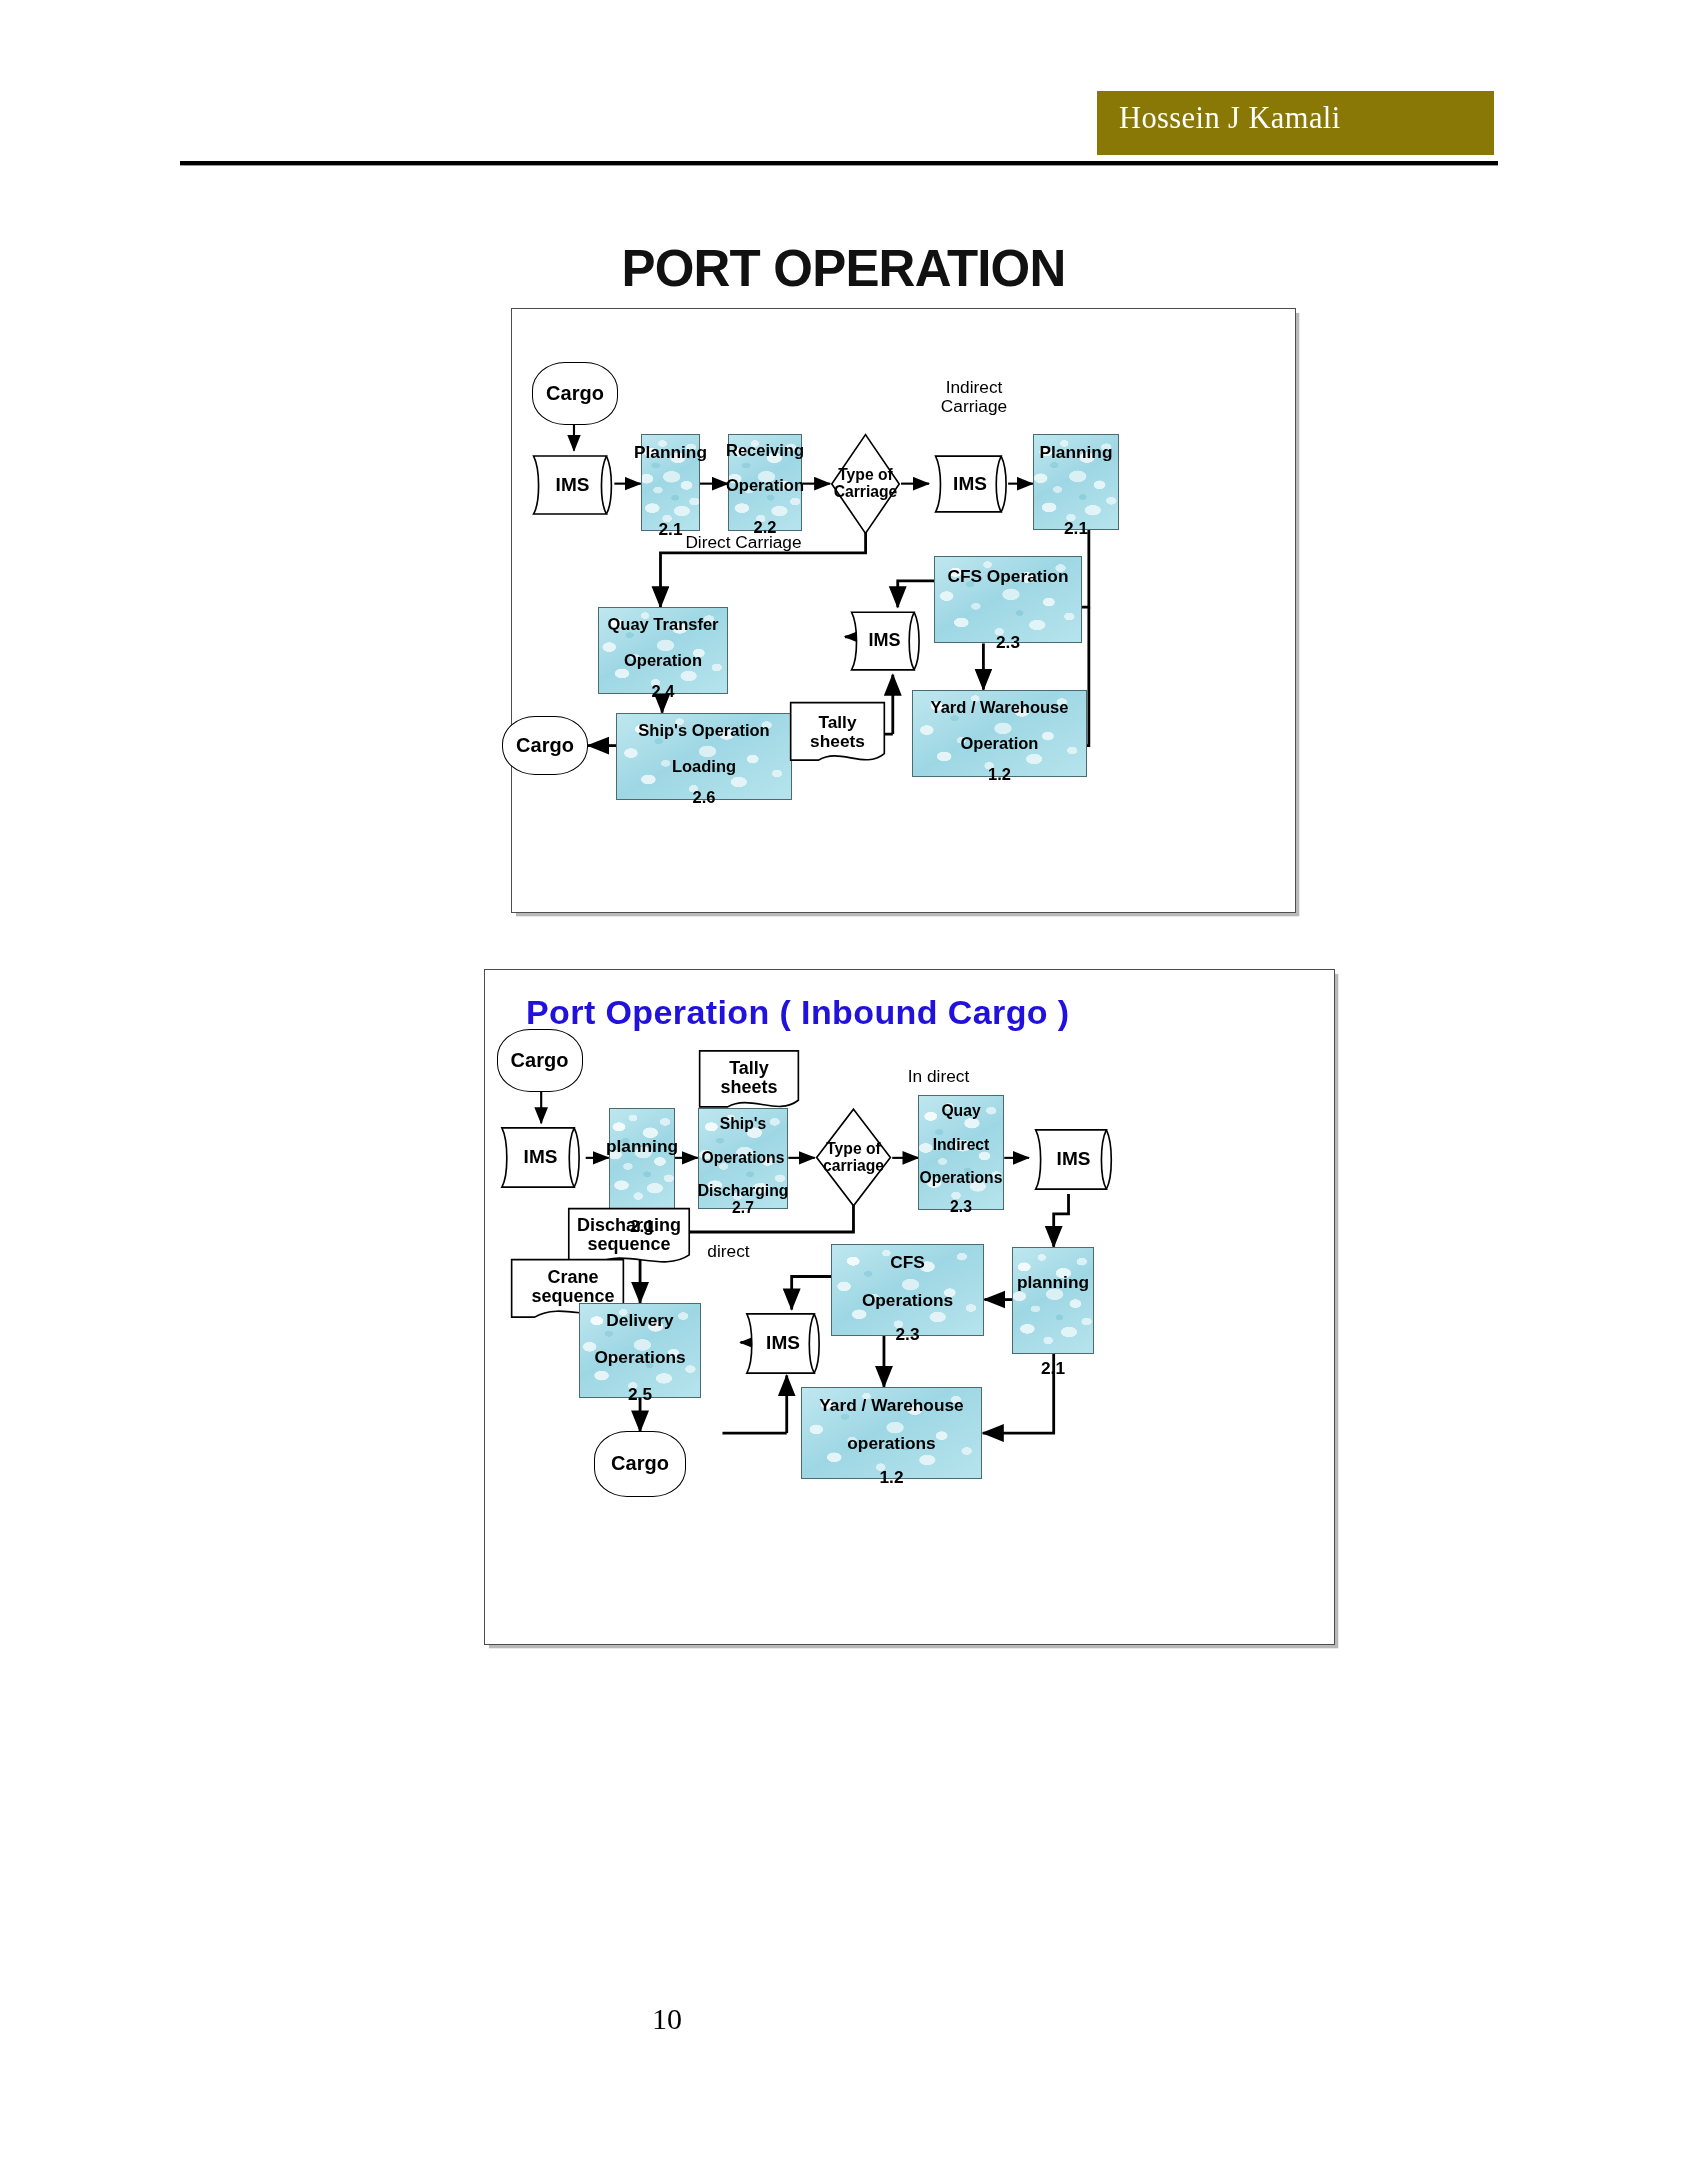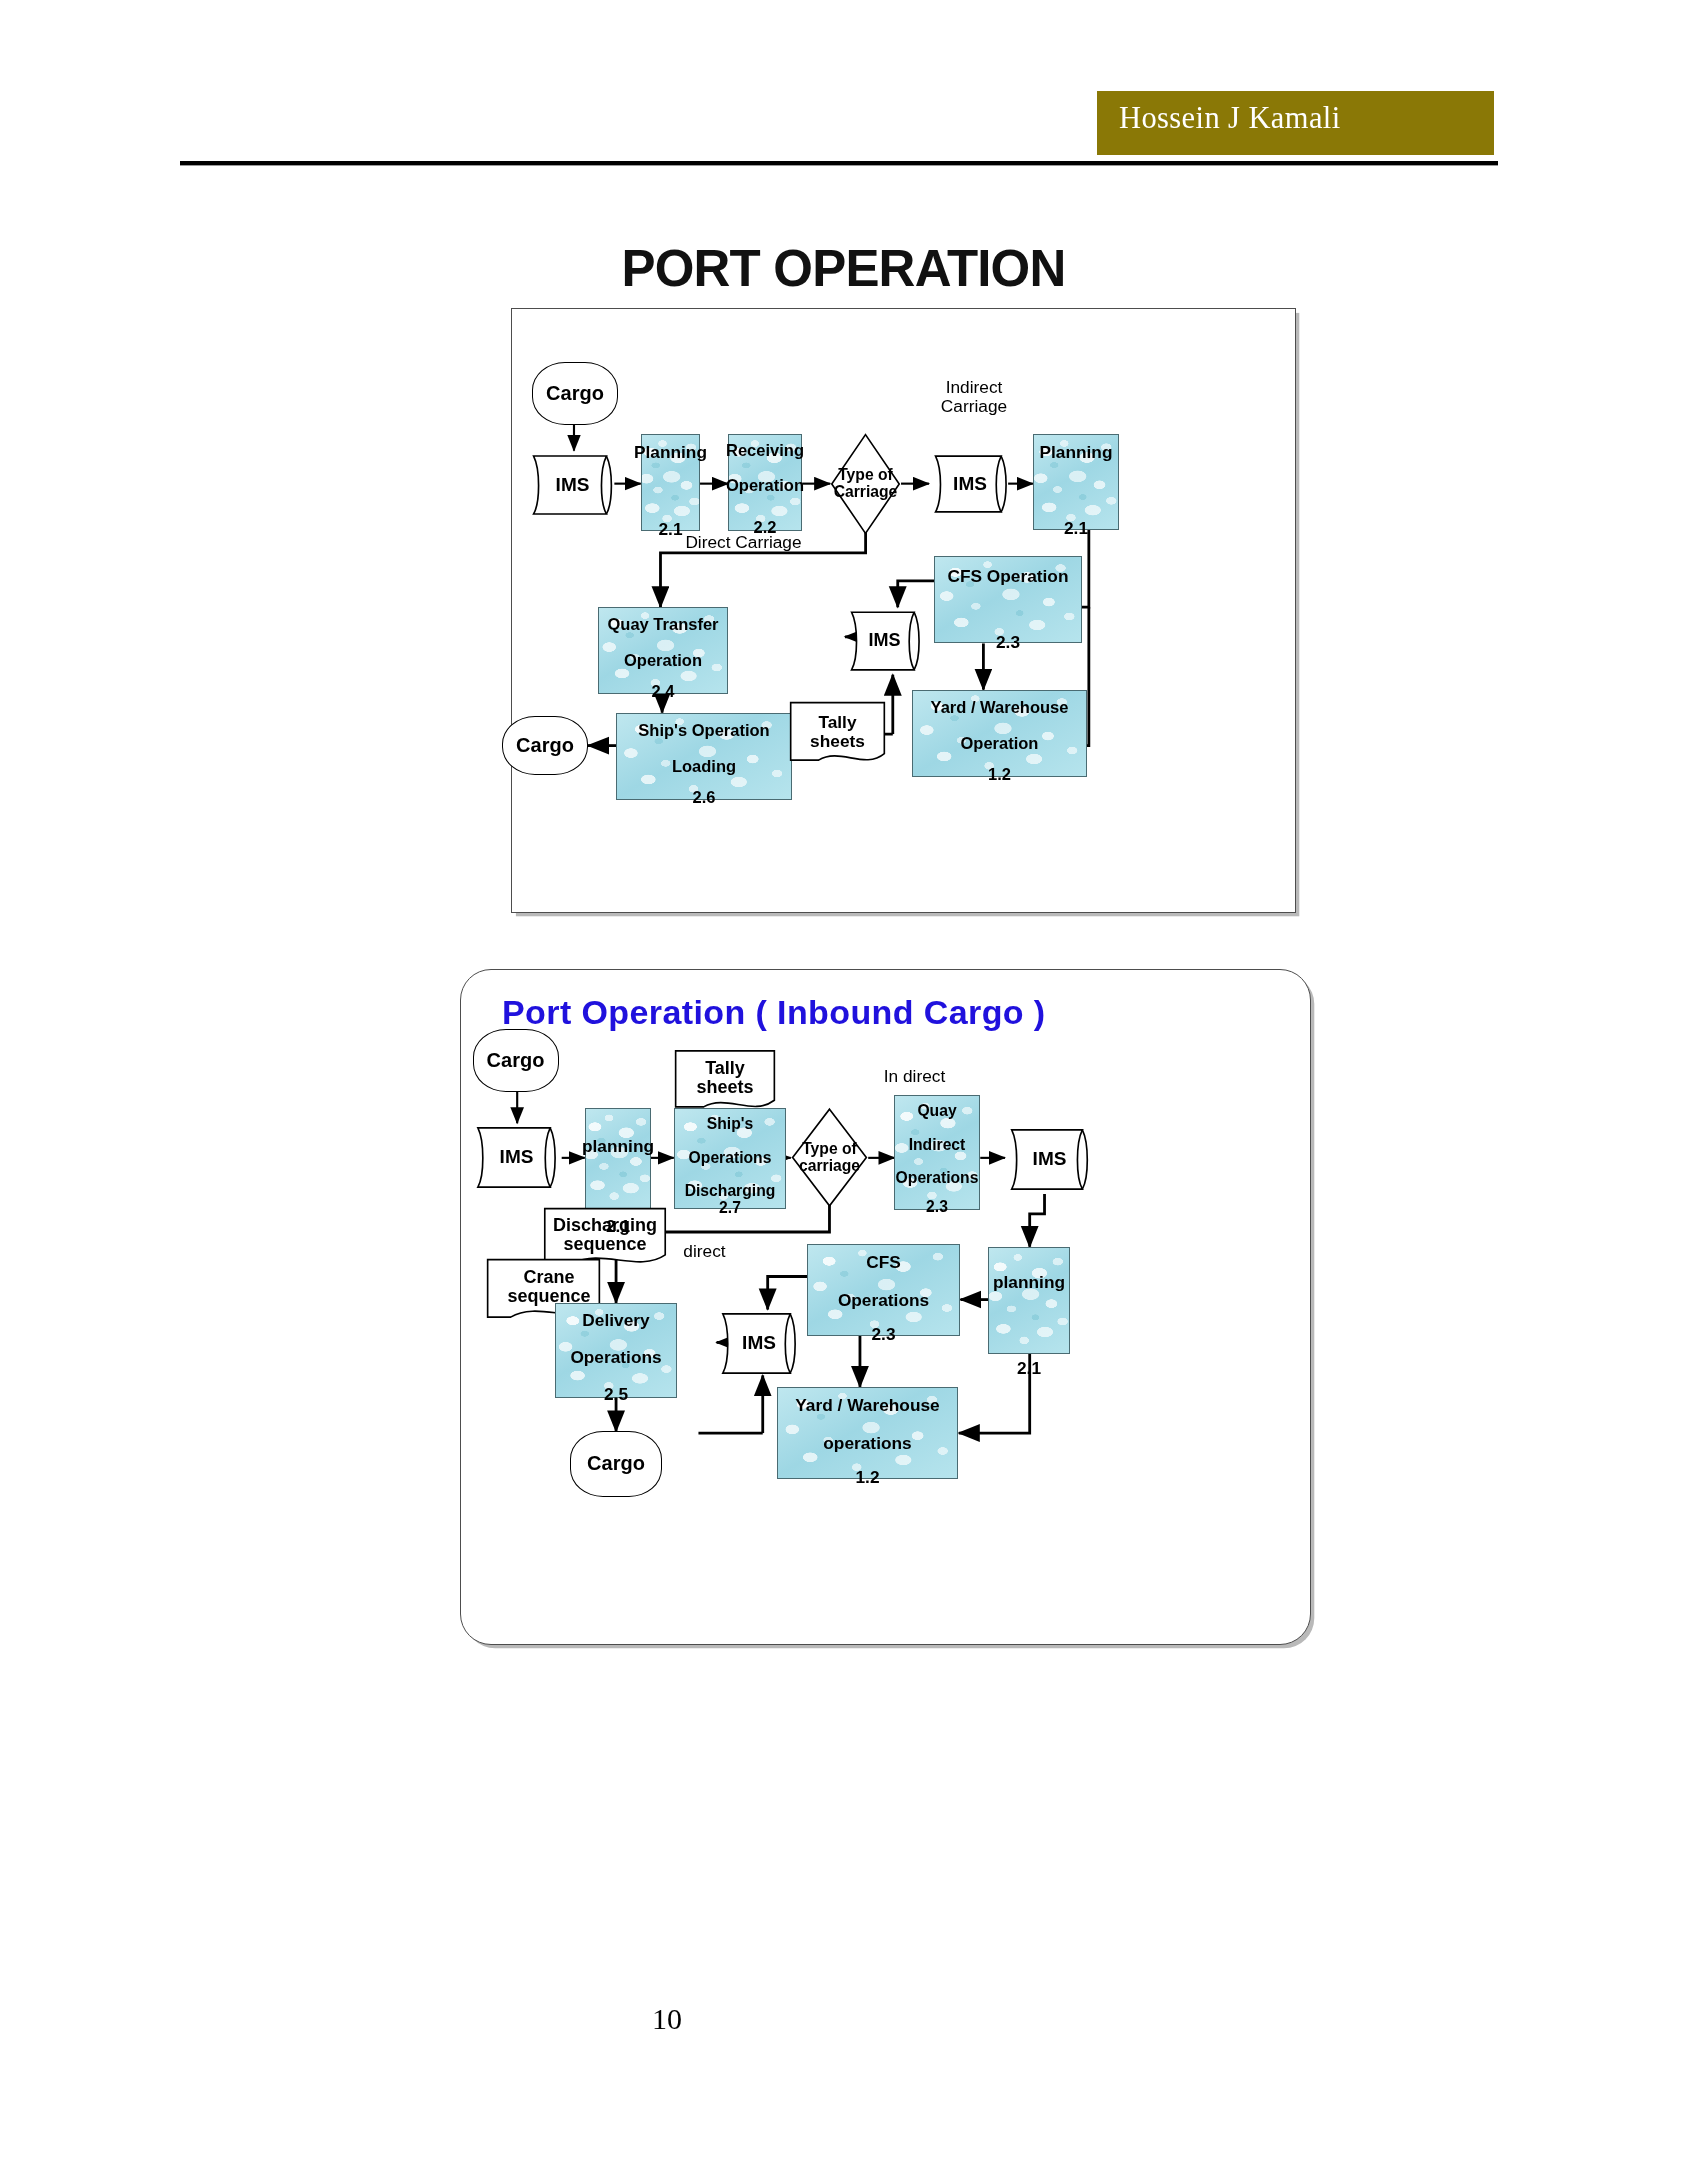"Port Operation ( Inbound Cargo" #frame-inbound { border-radius: 31px -> none; left: 460px -> 484px }
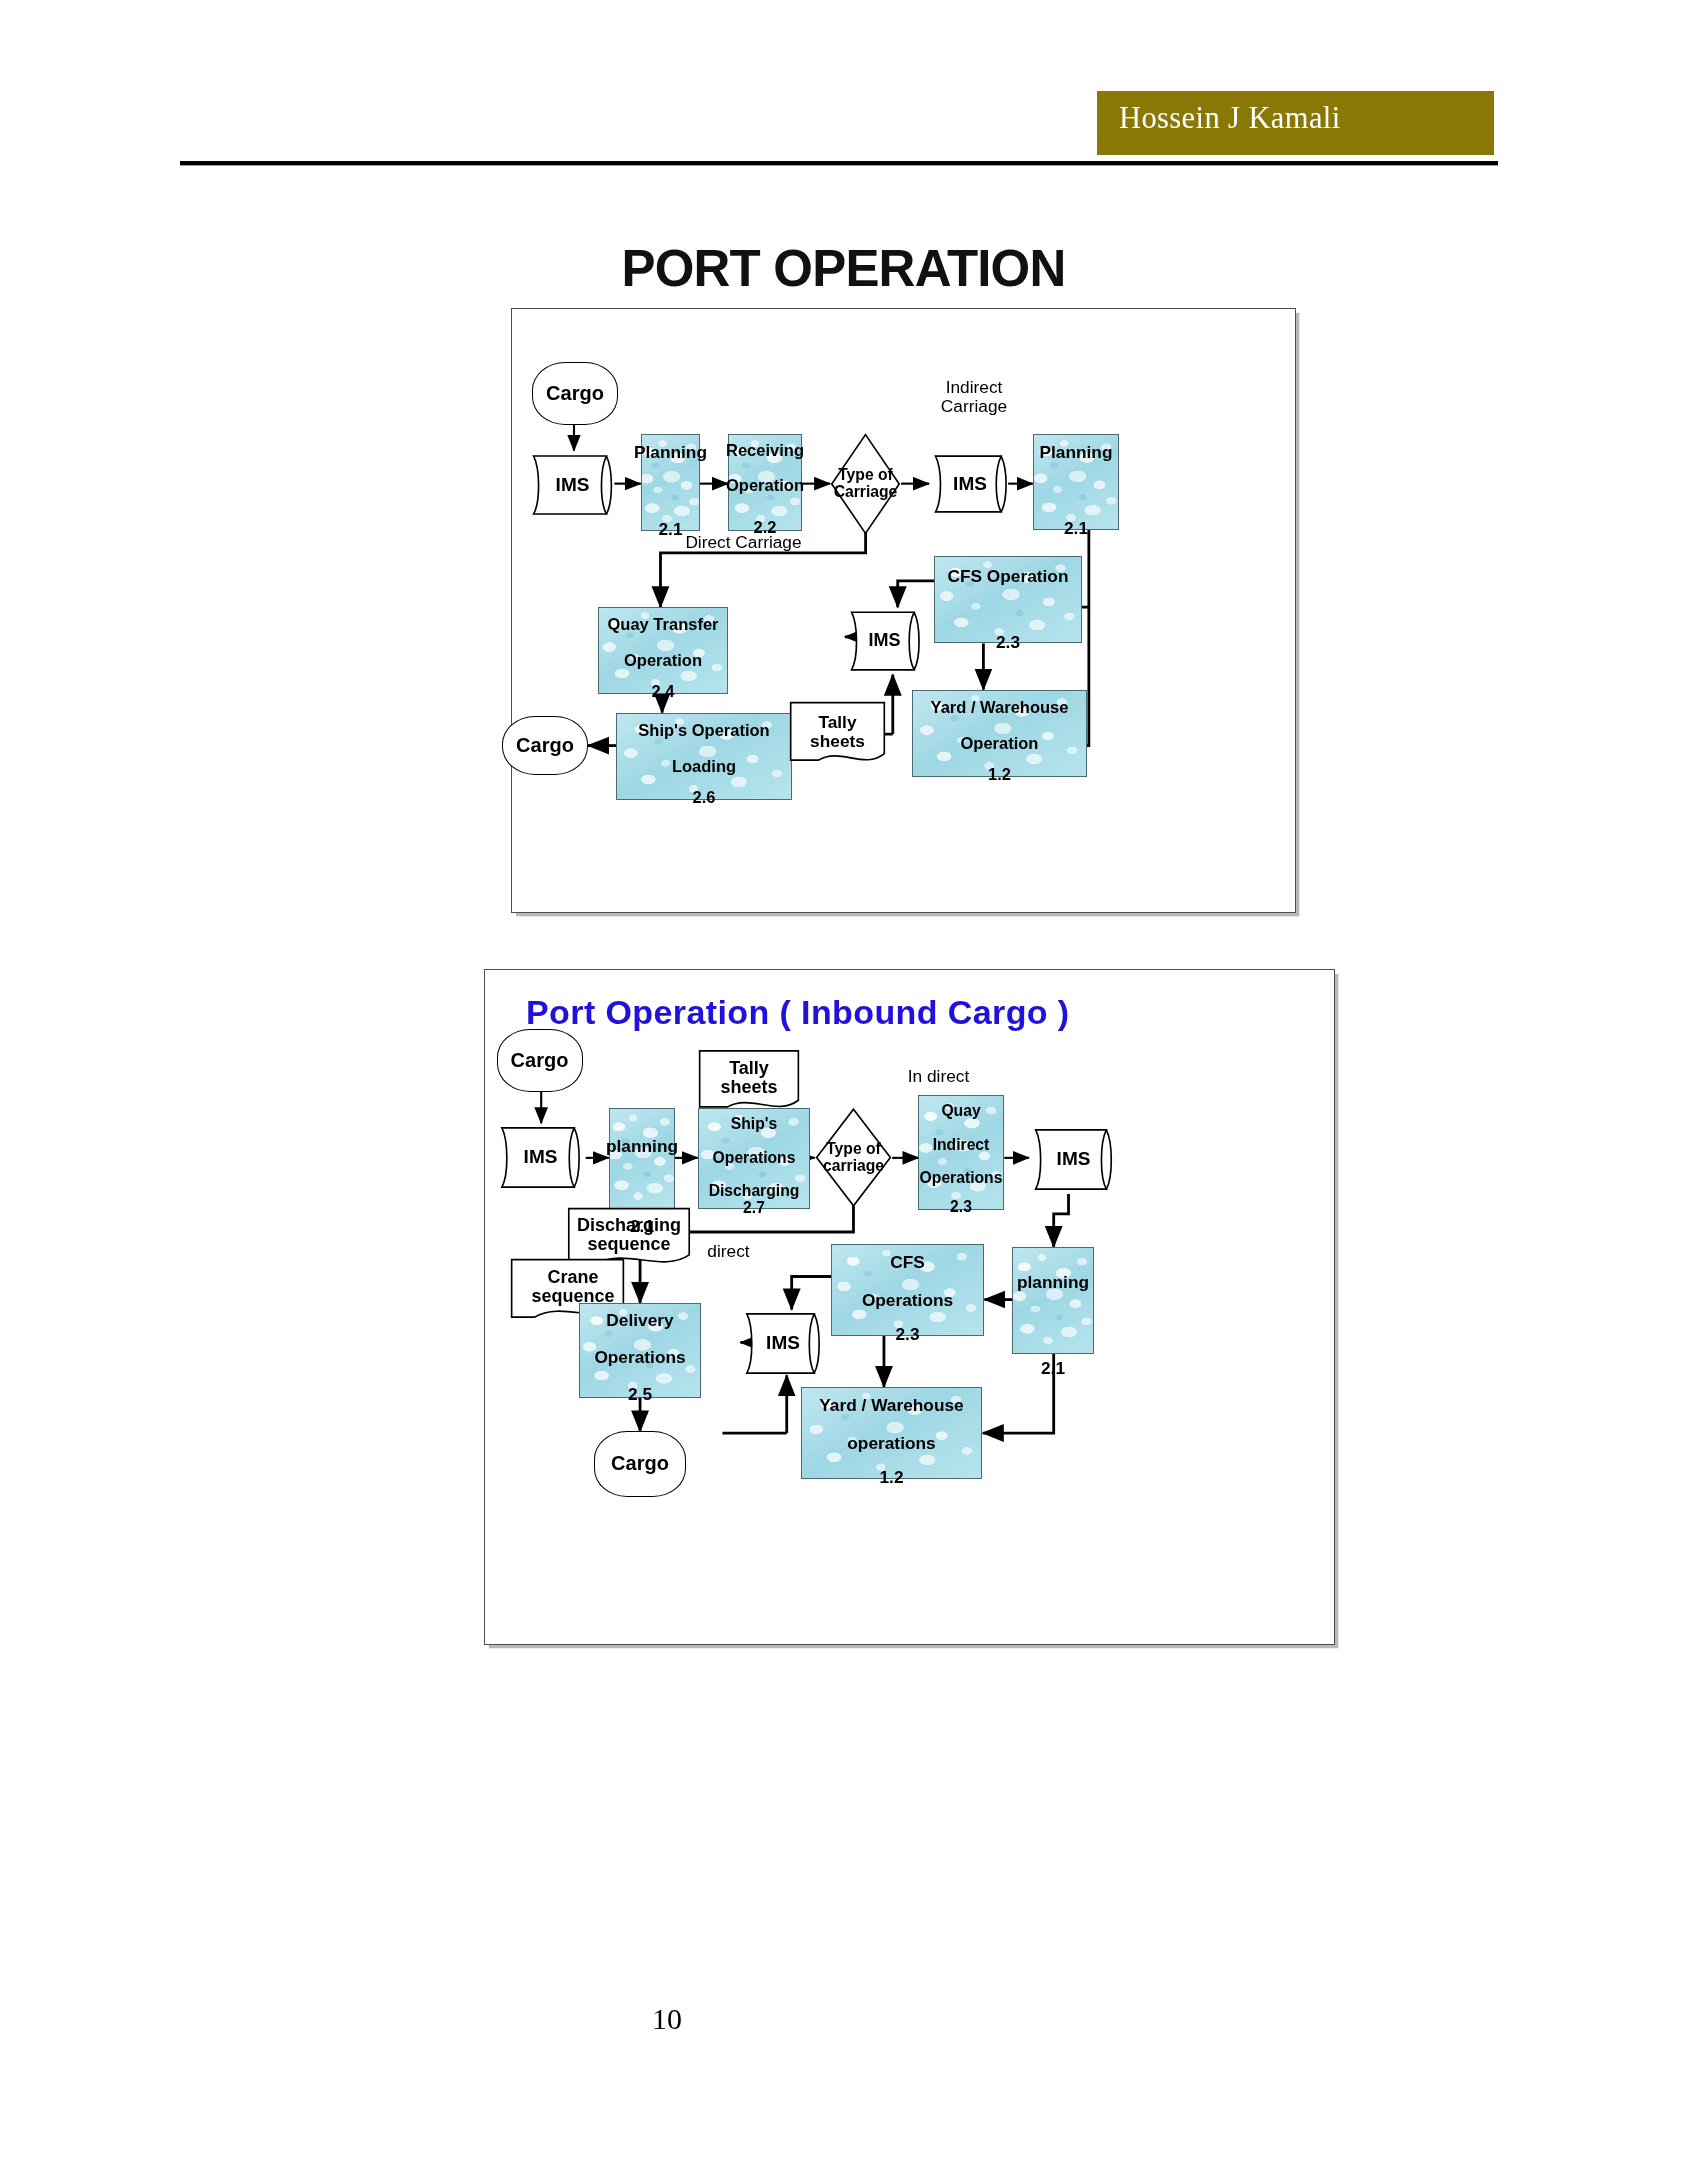"Ship's" div.node { width: 112px -> 90px }
